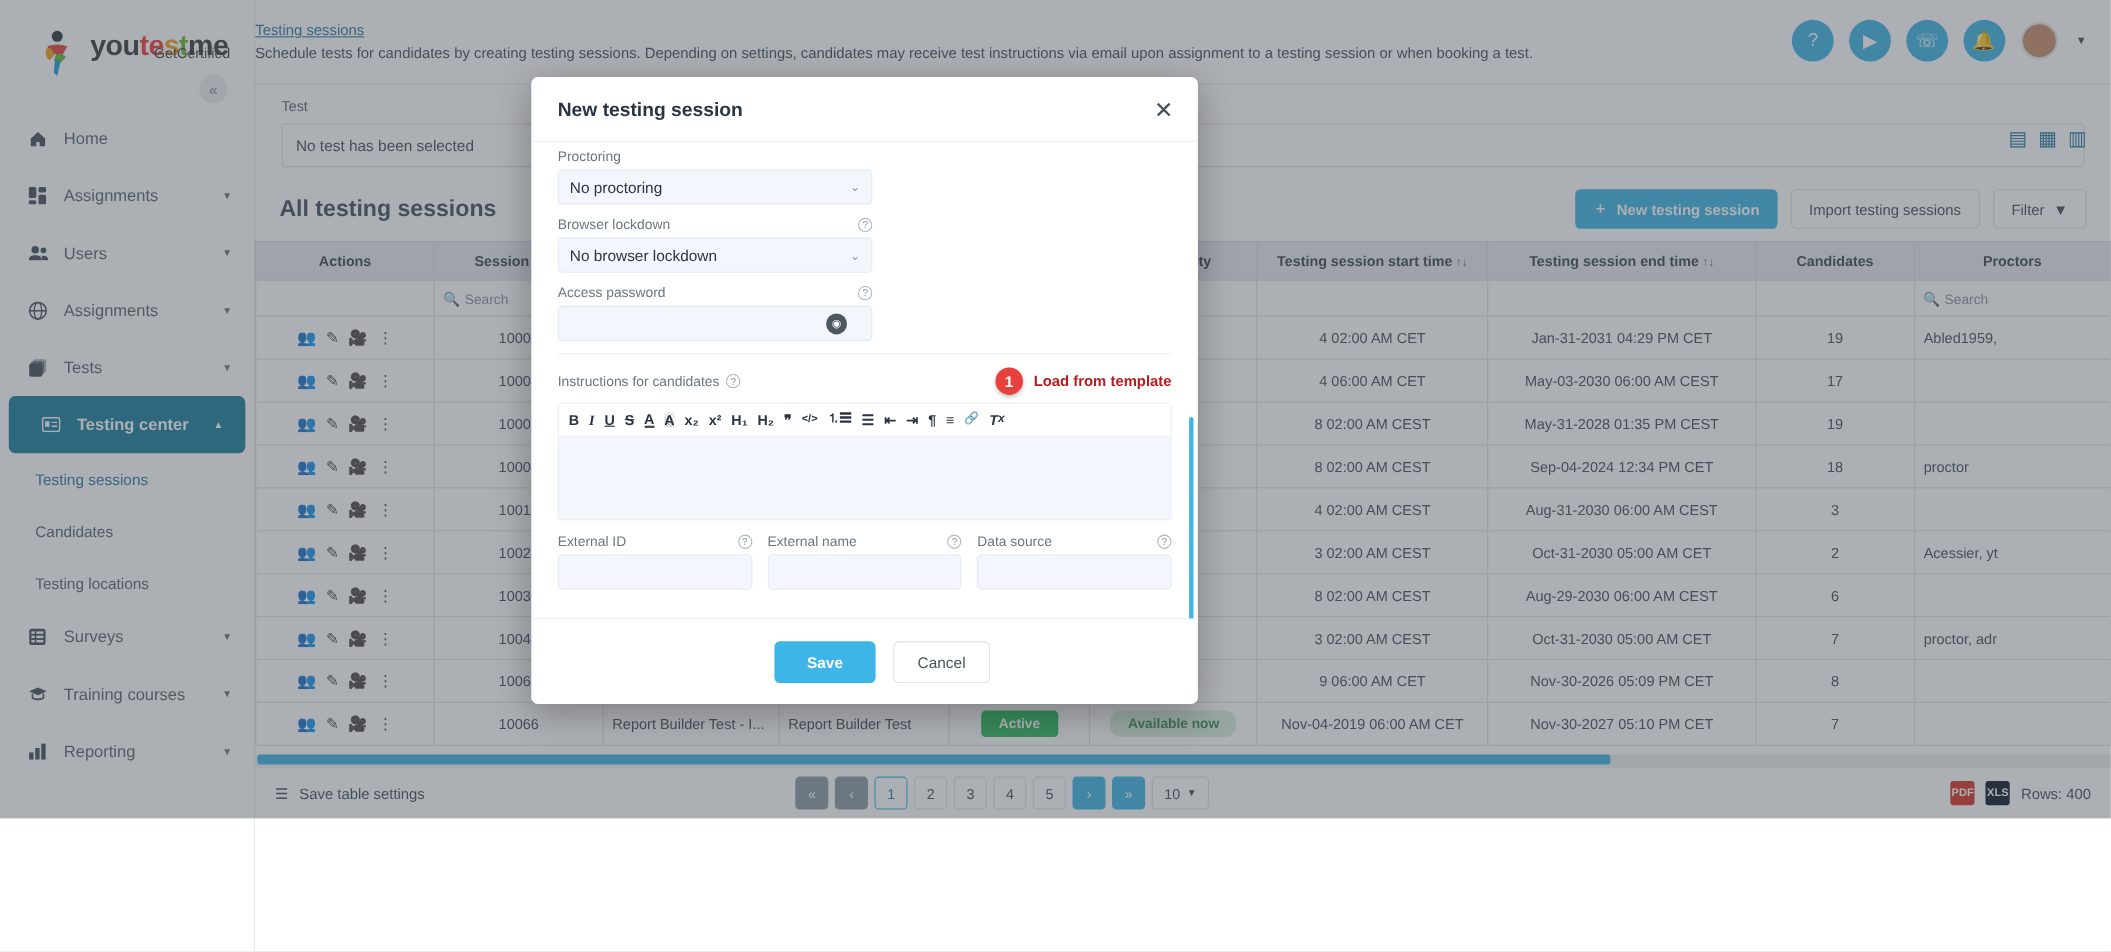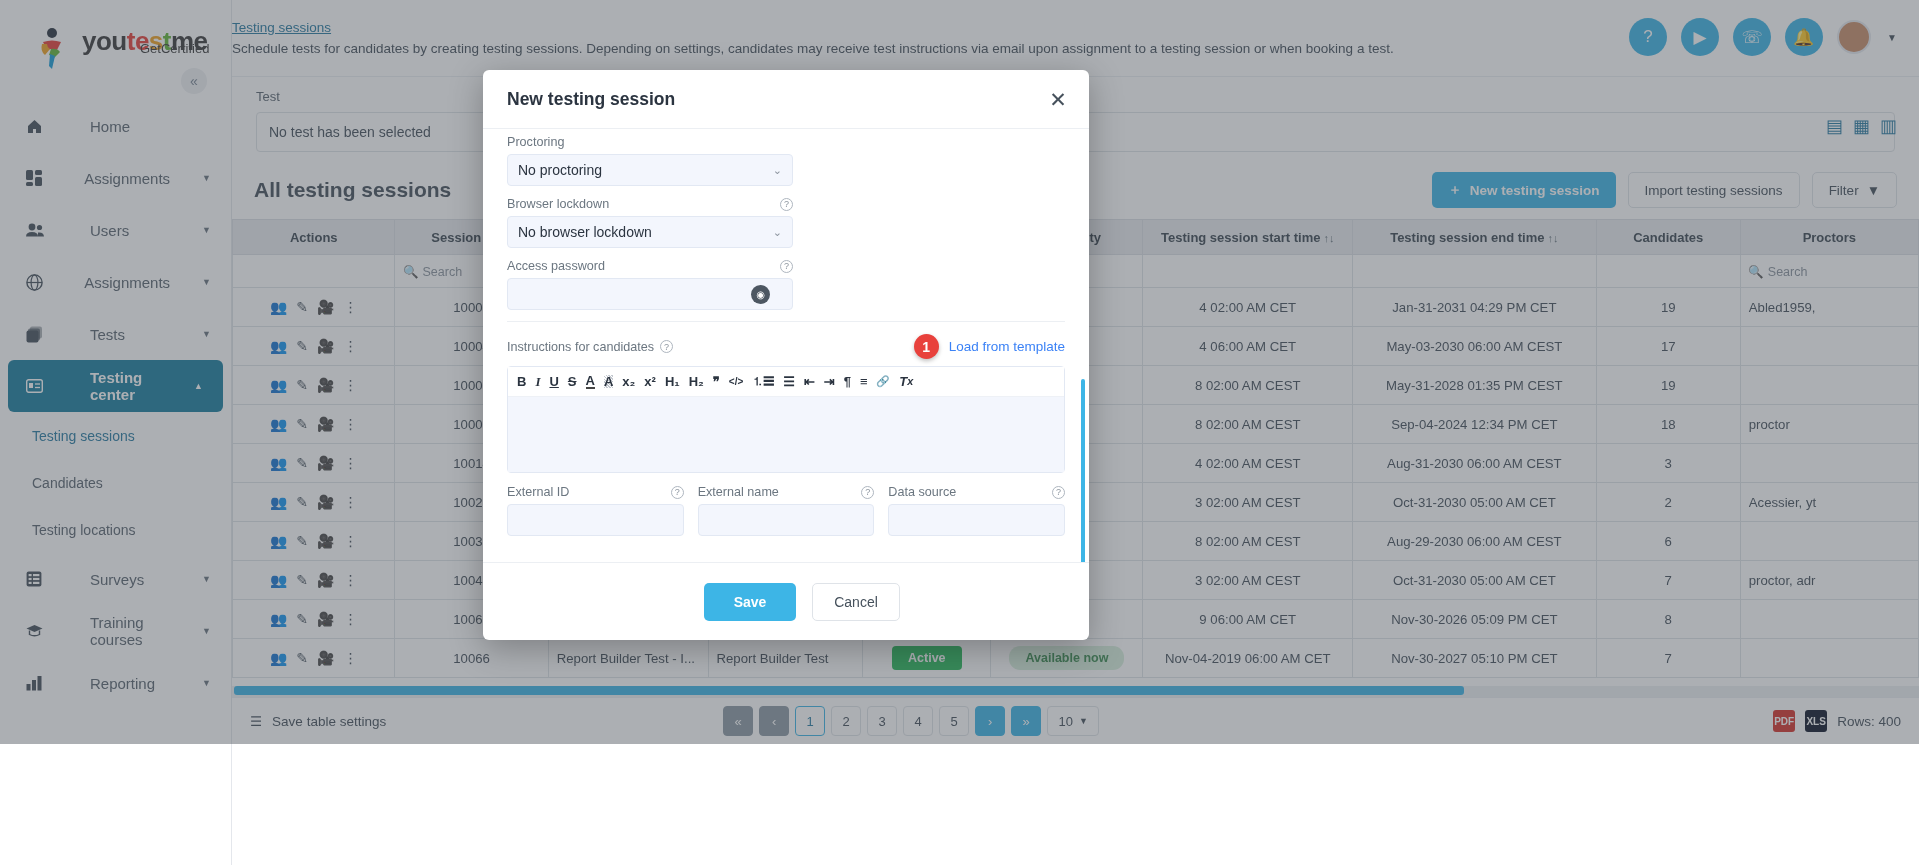"Home" .nav-item { gap: 32px -> none }
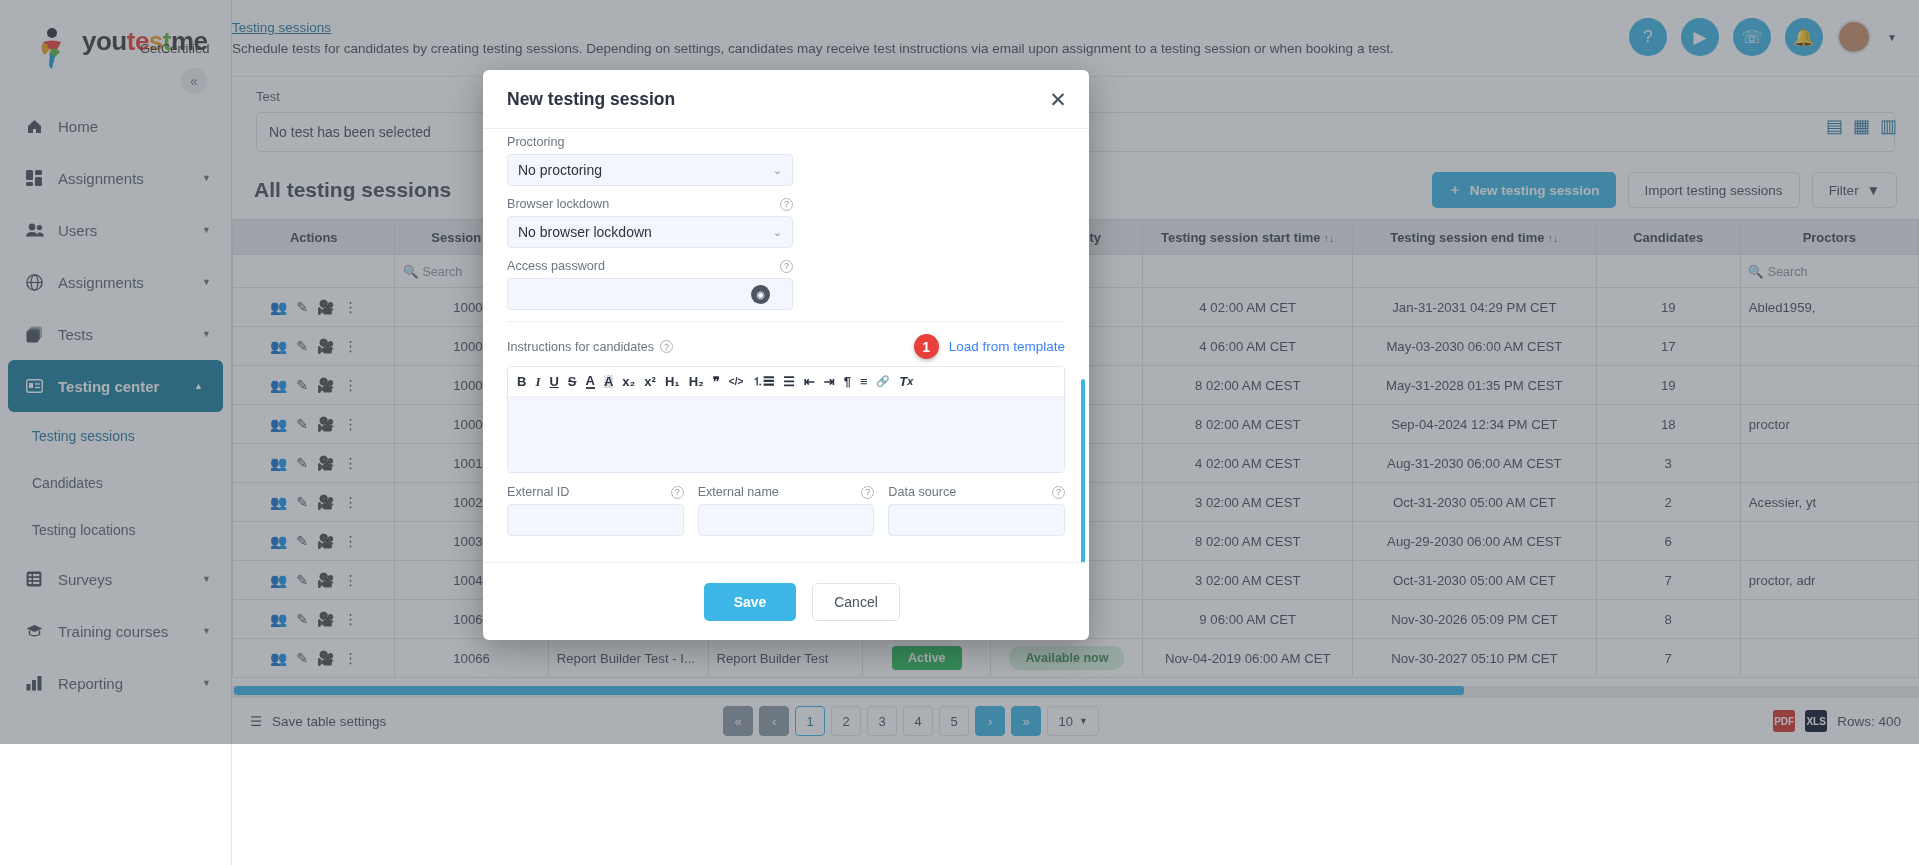"Load from template" .tpl-link { color: #3b82f6 -> #b91c1c; font-weight: 400 -> 700 }
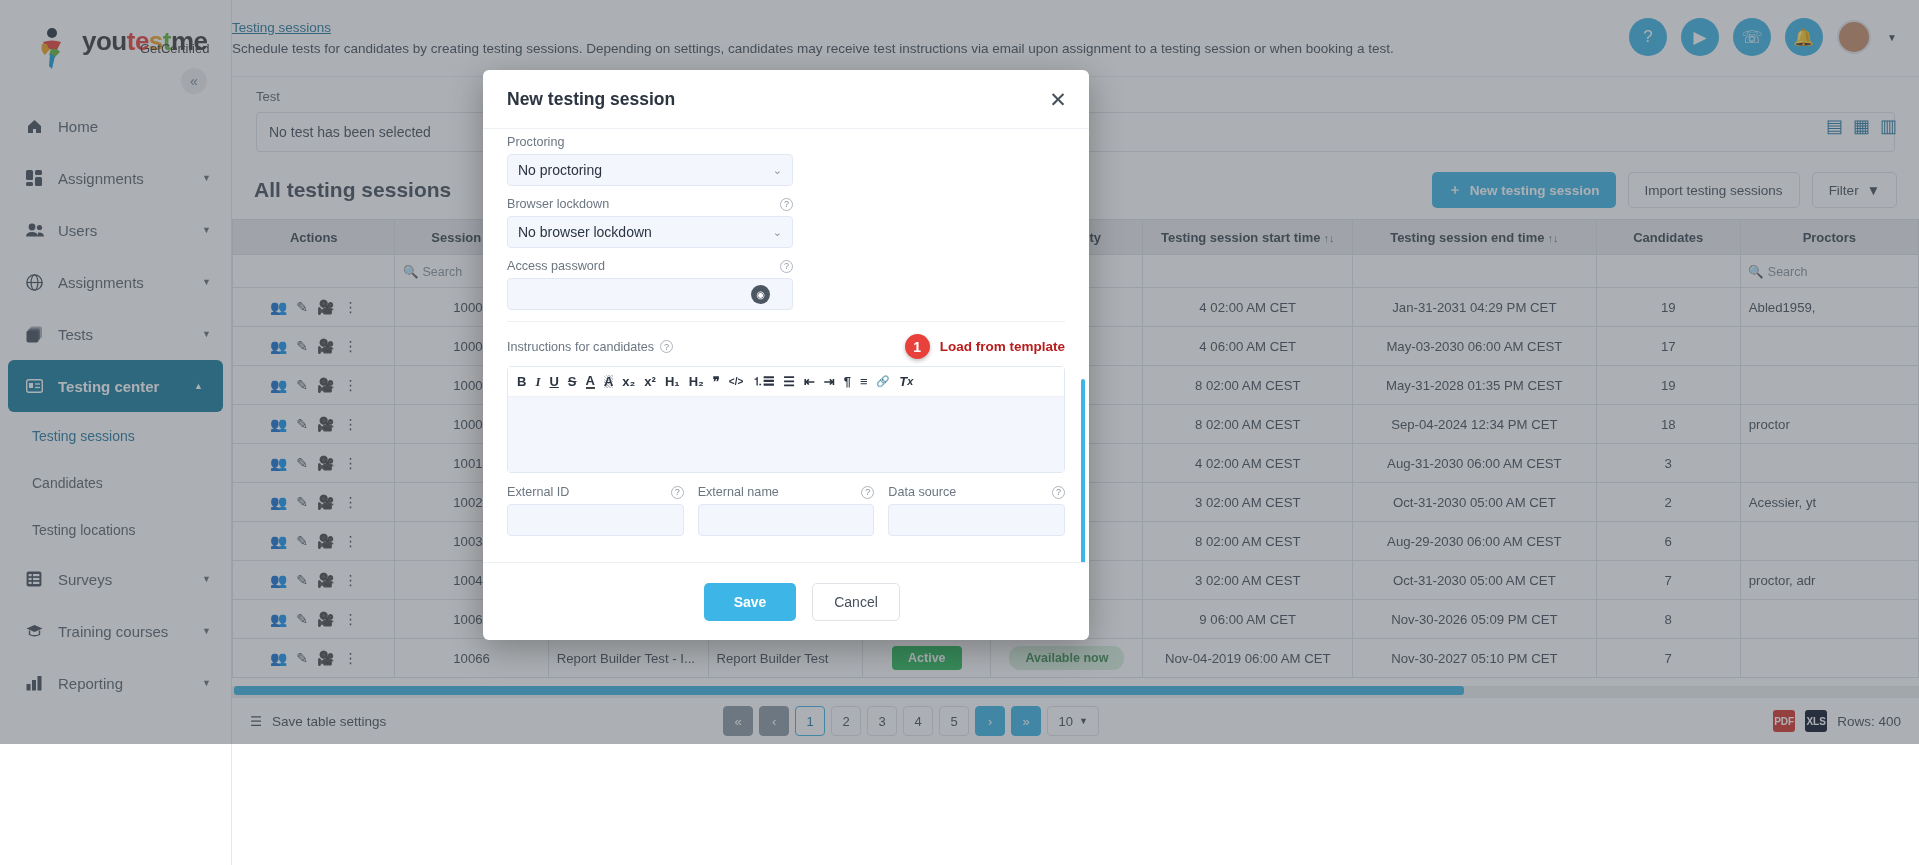"Testing center" .nav-item.active { padding-left: 18px -> 30px }
